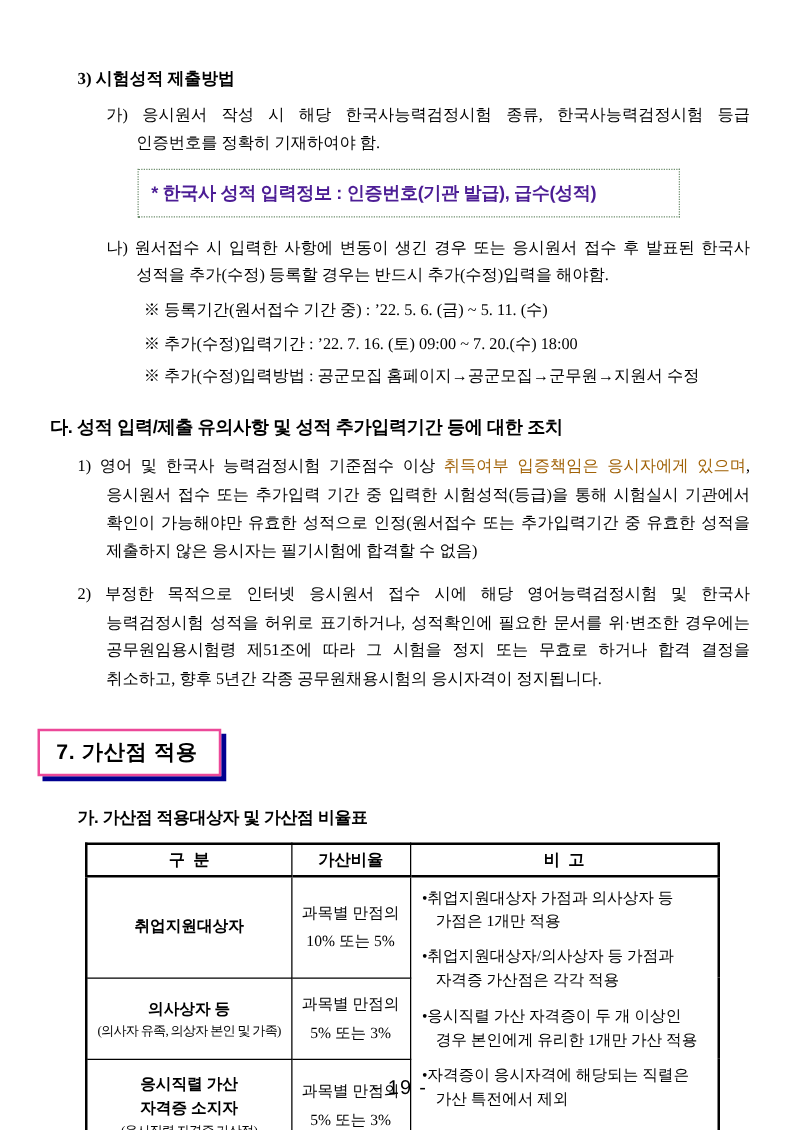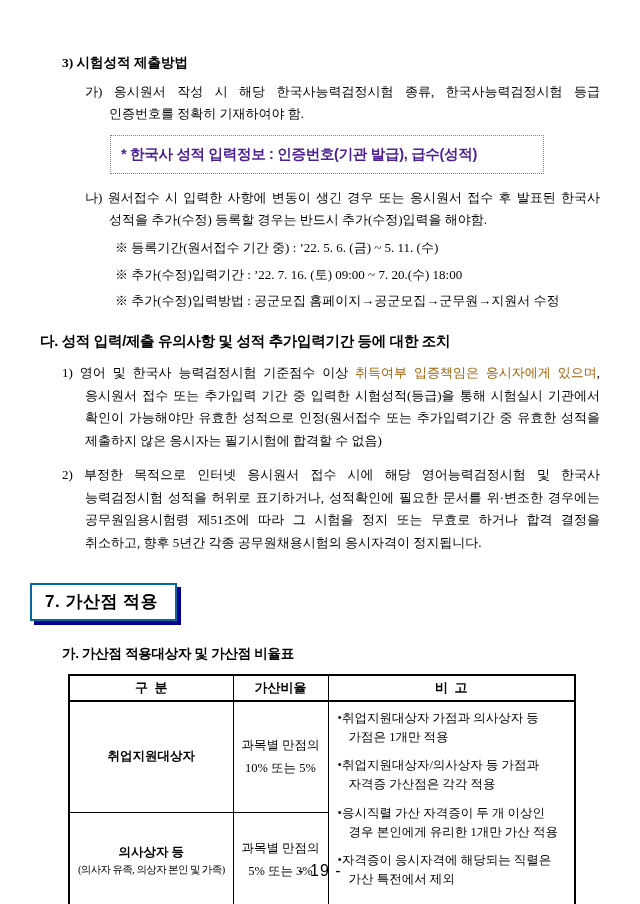"7. 가산점 적용" .sec7-box { border: 2px solid #0369a1 -> 2px solid #ec4899 }
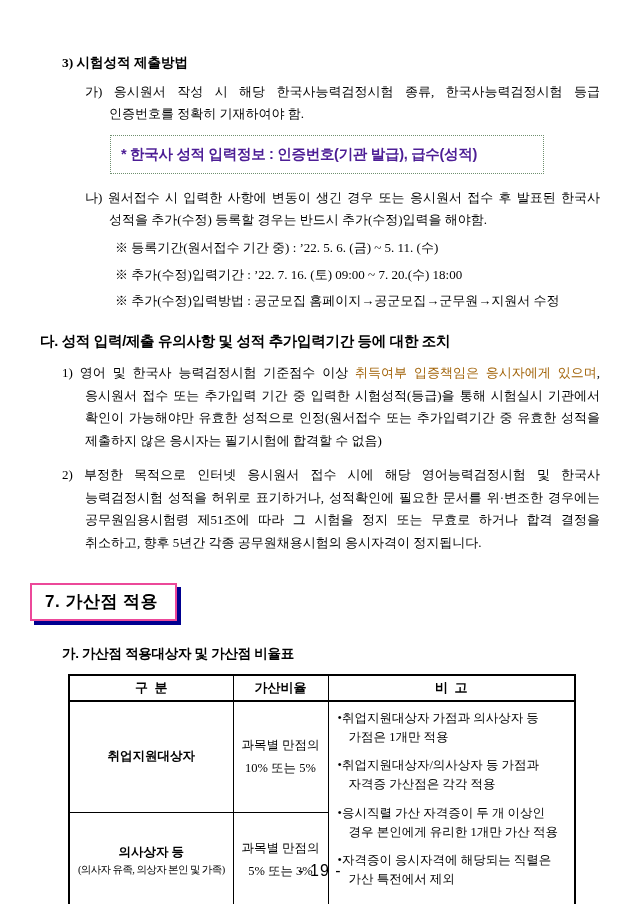"취업지원대상자" td.cat { padding: 19px 3px -> 4px 3px }
